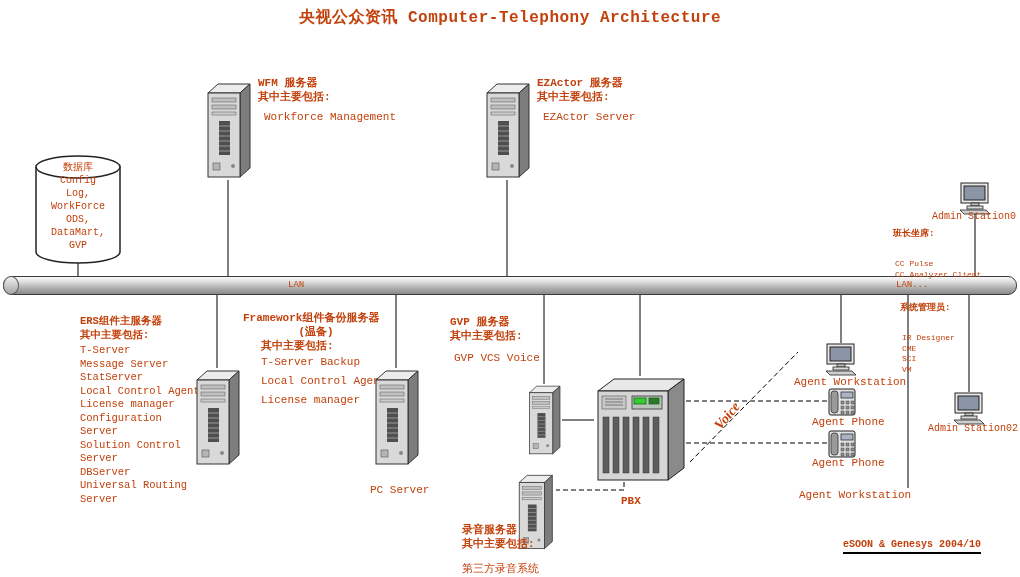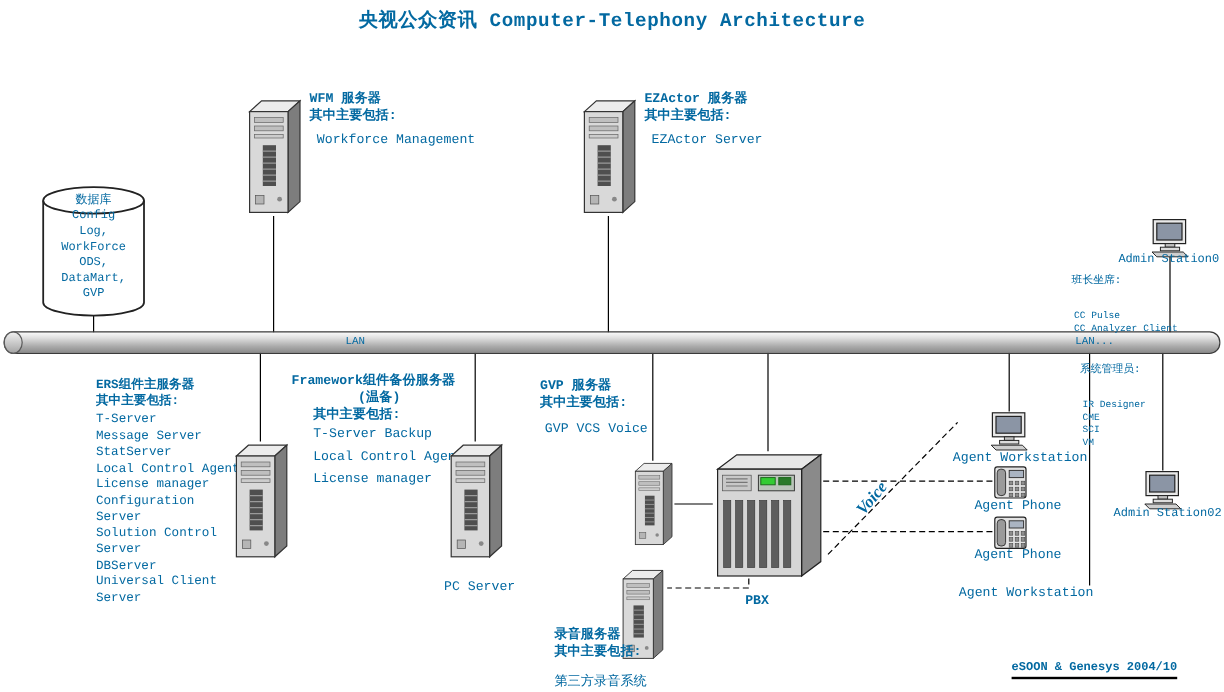"央视公众资讯 Computer-Telephony Architecture" .canvas { color: #0369a1 -> #c2410c }
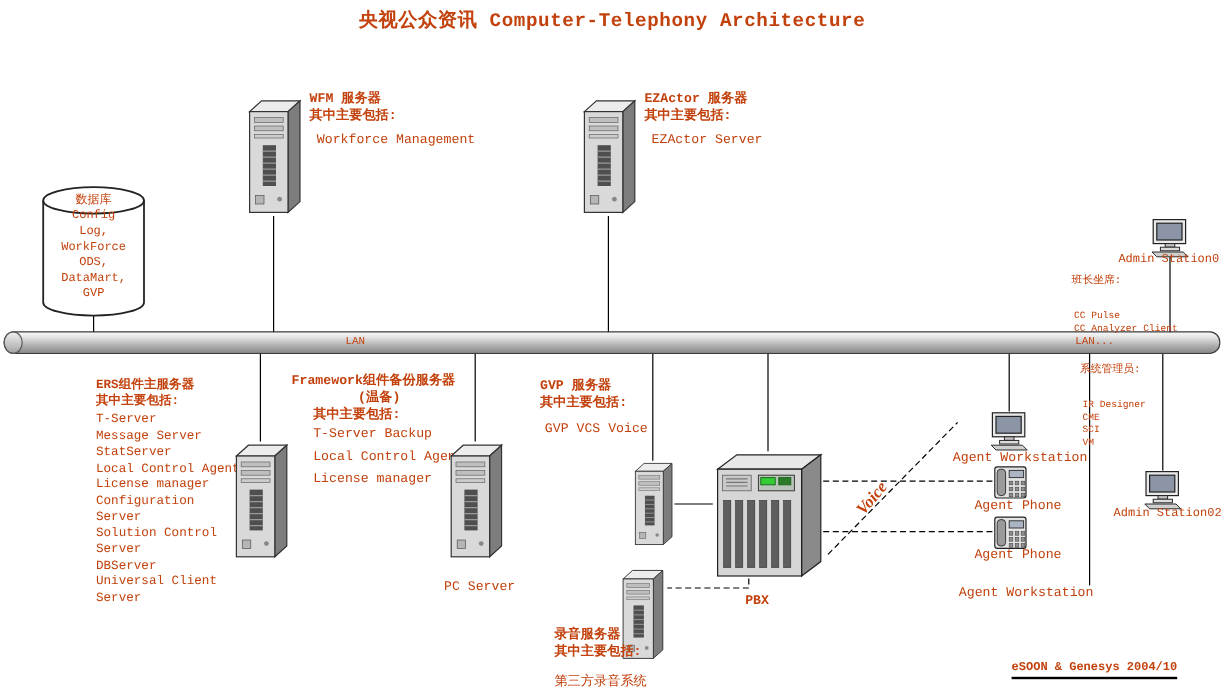"班长坐席:" .tinyhead { font-weight: normal -> bold }
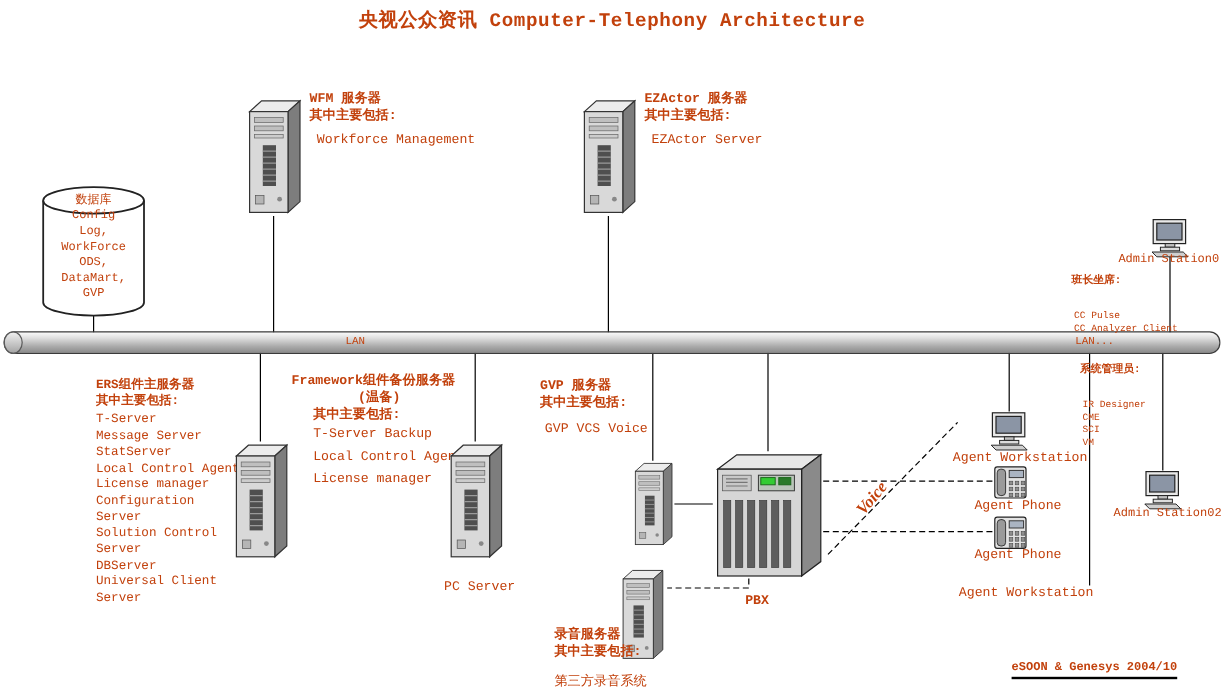"Universal Client" div { text: Client -> Routing }
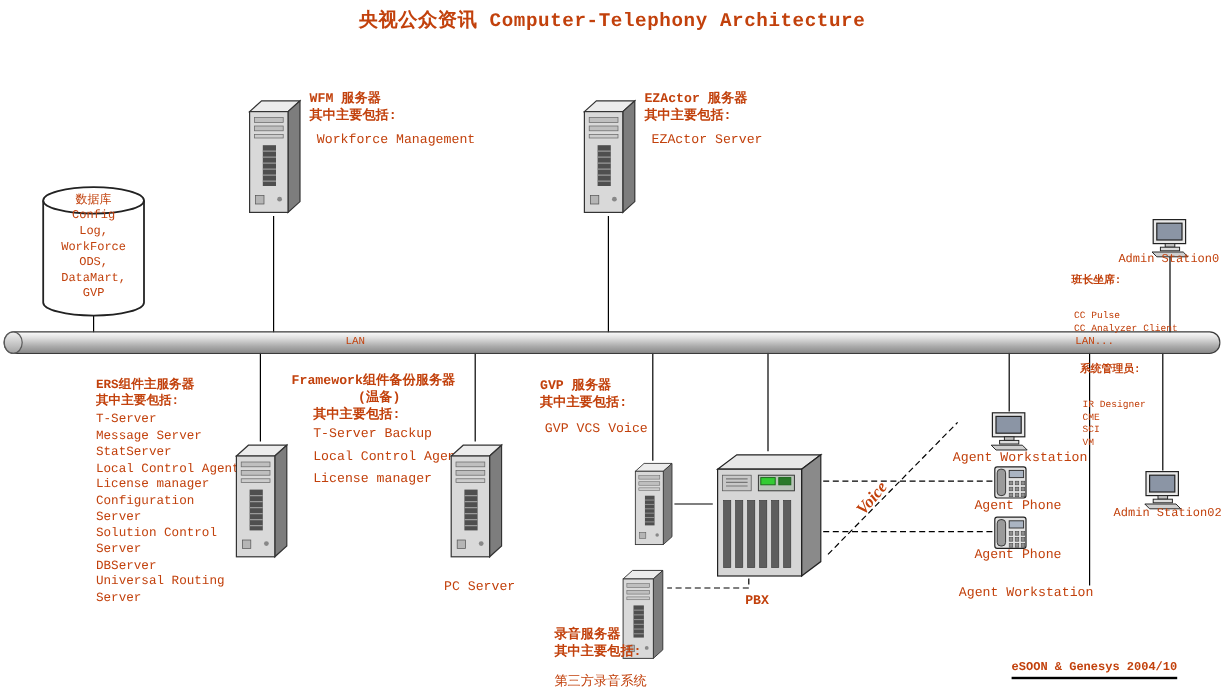"eSOON & Genesys 2004/10" .footer { top: 551px -> 539px }
